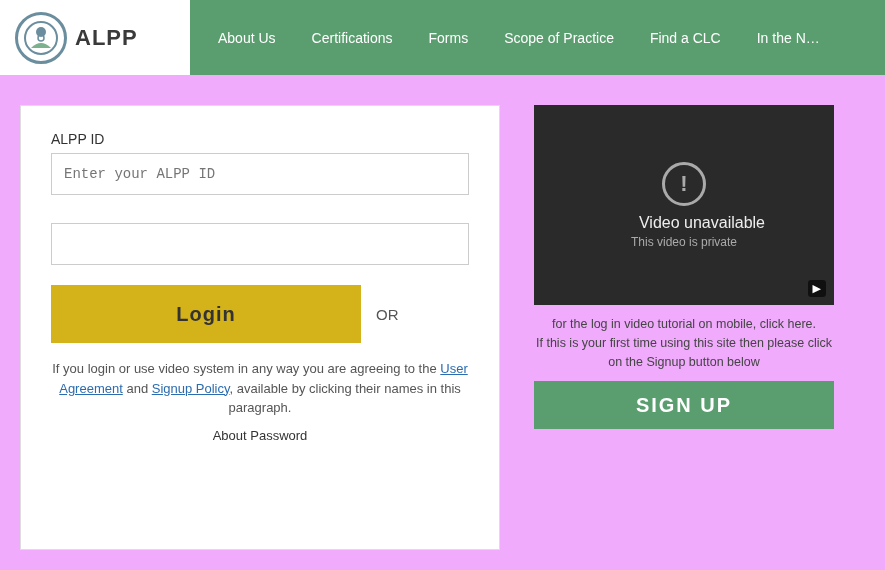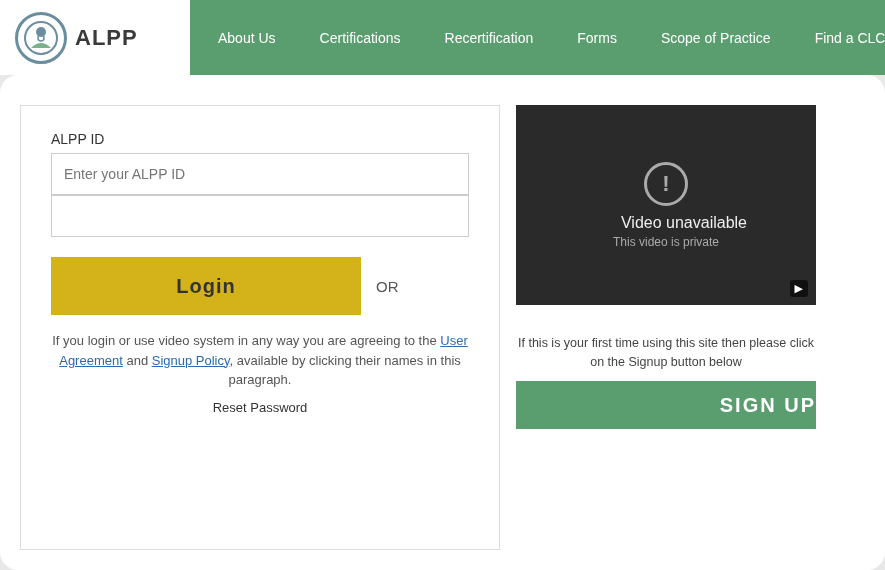"About Us" .nav-bar { gap: 8px -> 0 }
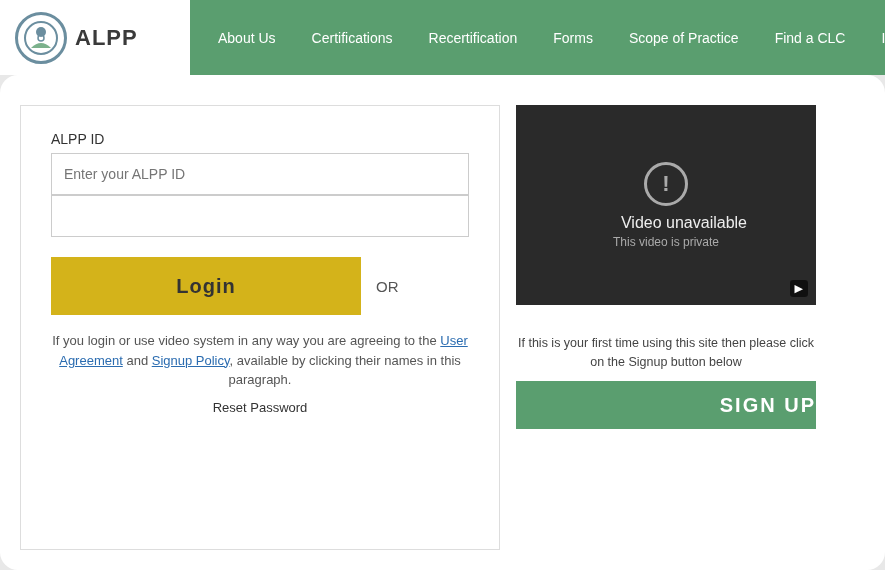"Recertification" span.nav-item { html: <span>Recertification</span> -> none }
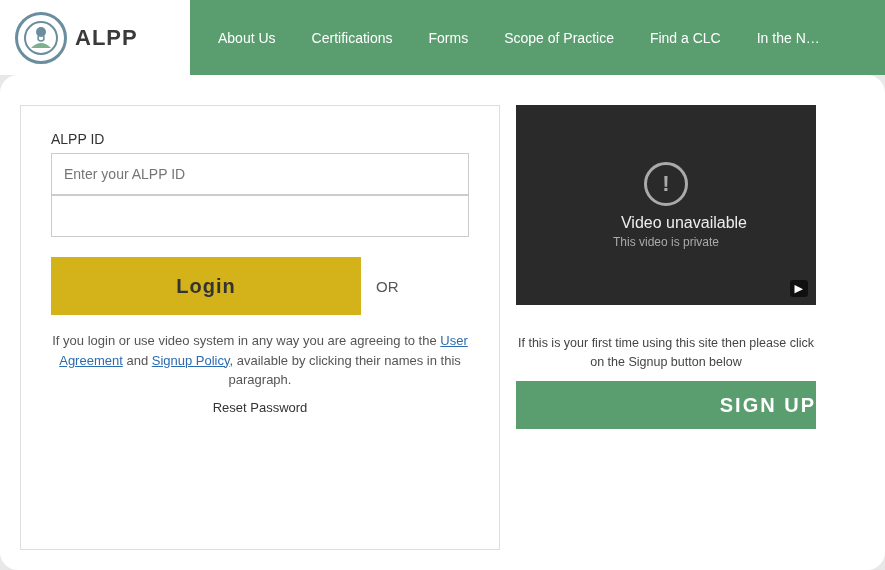"ALPP ID" .main-content { background: #ffffff -> #f0abfc; border-radius: 18px -> none; gap: 16px -> 34px }
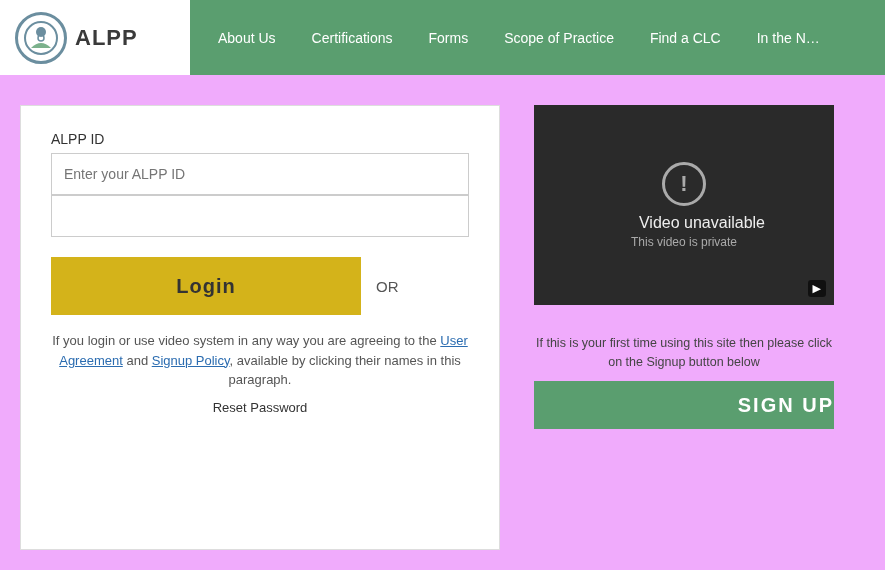"Enter your ALPP ID" .text-input { font-family: none -> Liberation Mono, monospace; margin-bottom: 0 -> 28px }
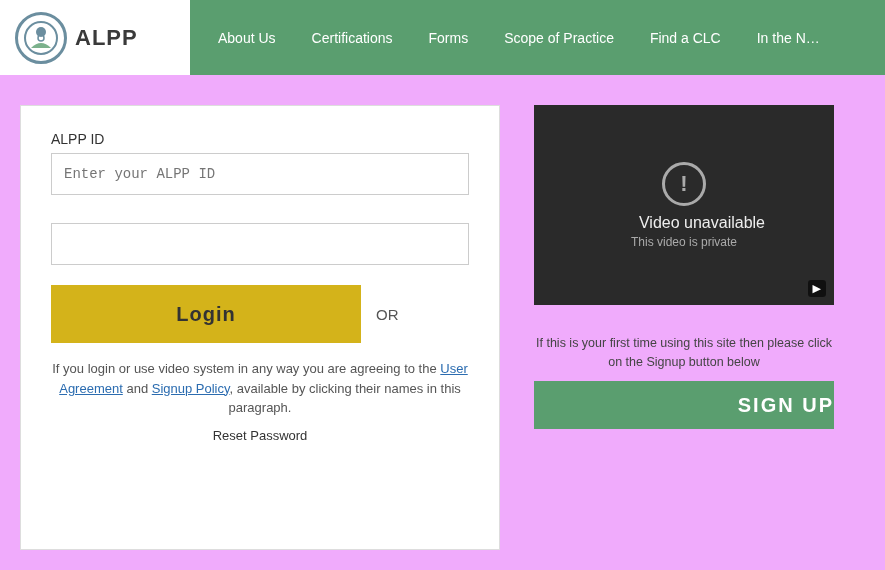"for the log in video" span { html: none -> <span>for the log in video tutorial on mobile, click here.</span> }
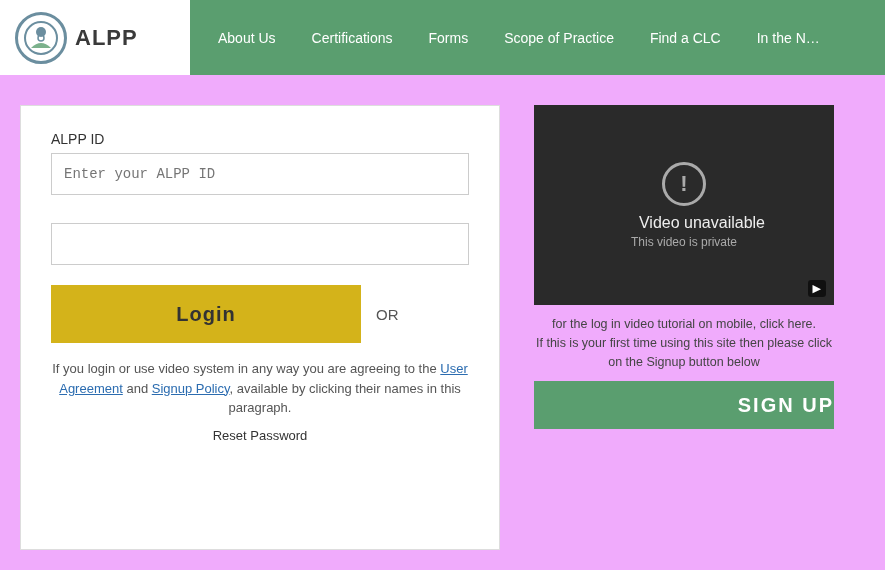"SIGN UP" .signup-btn { text-align: right -> center }
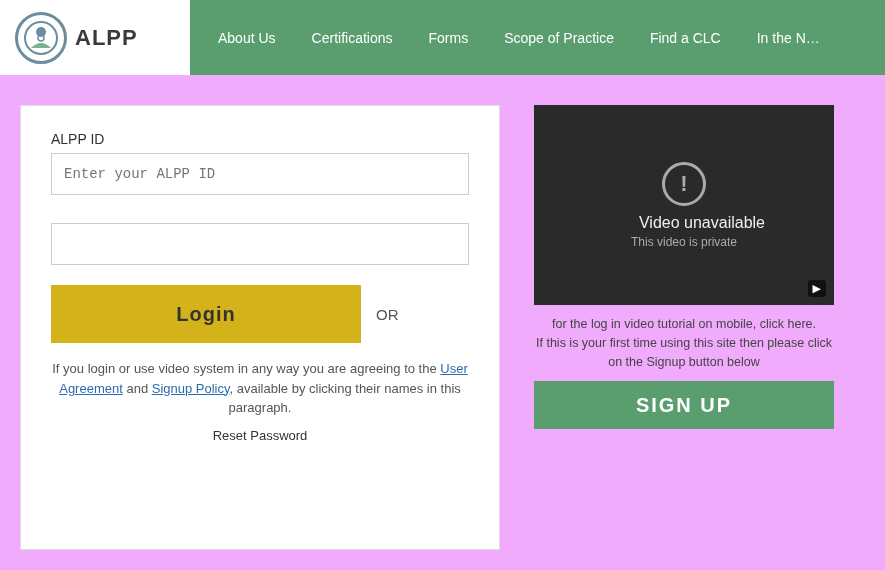"Reset Password" a.reset-link { text: Reset -> About }
